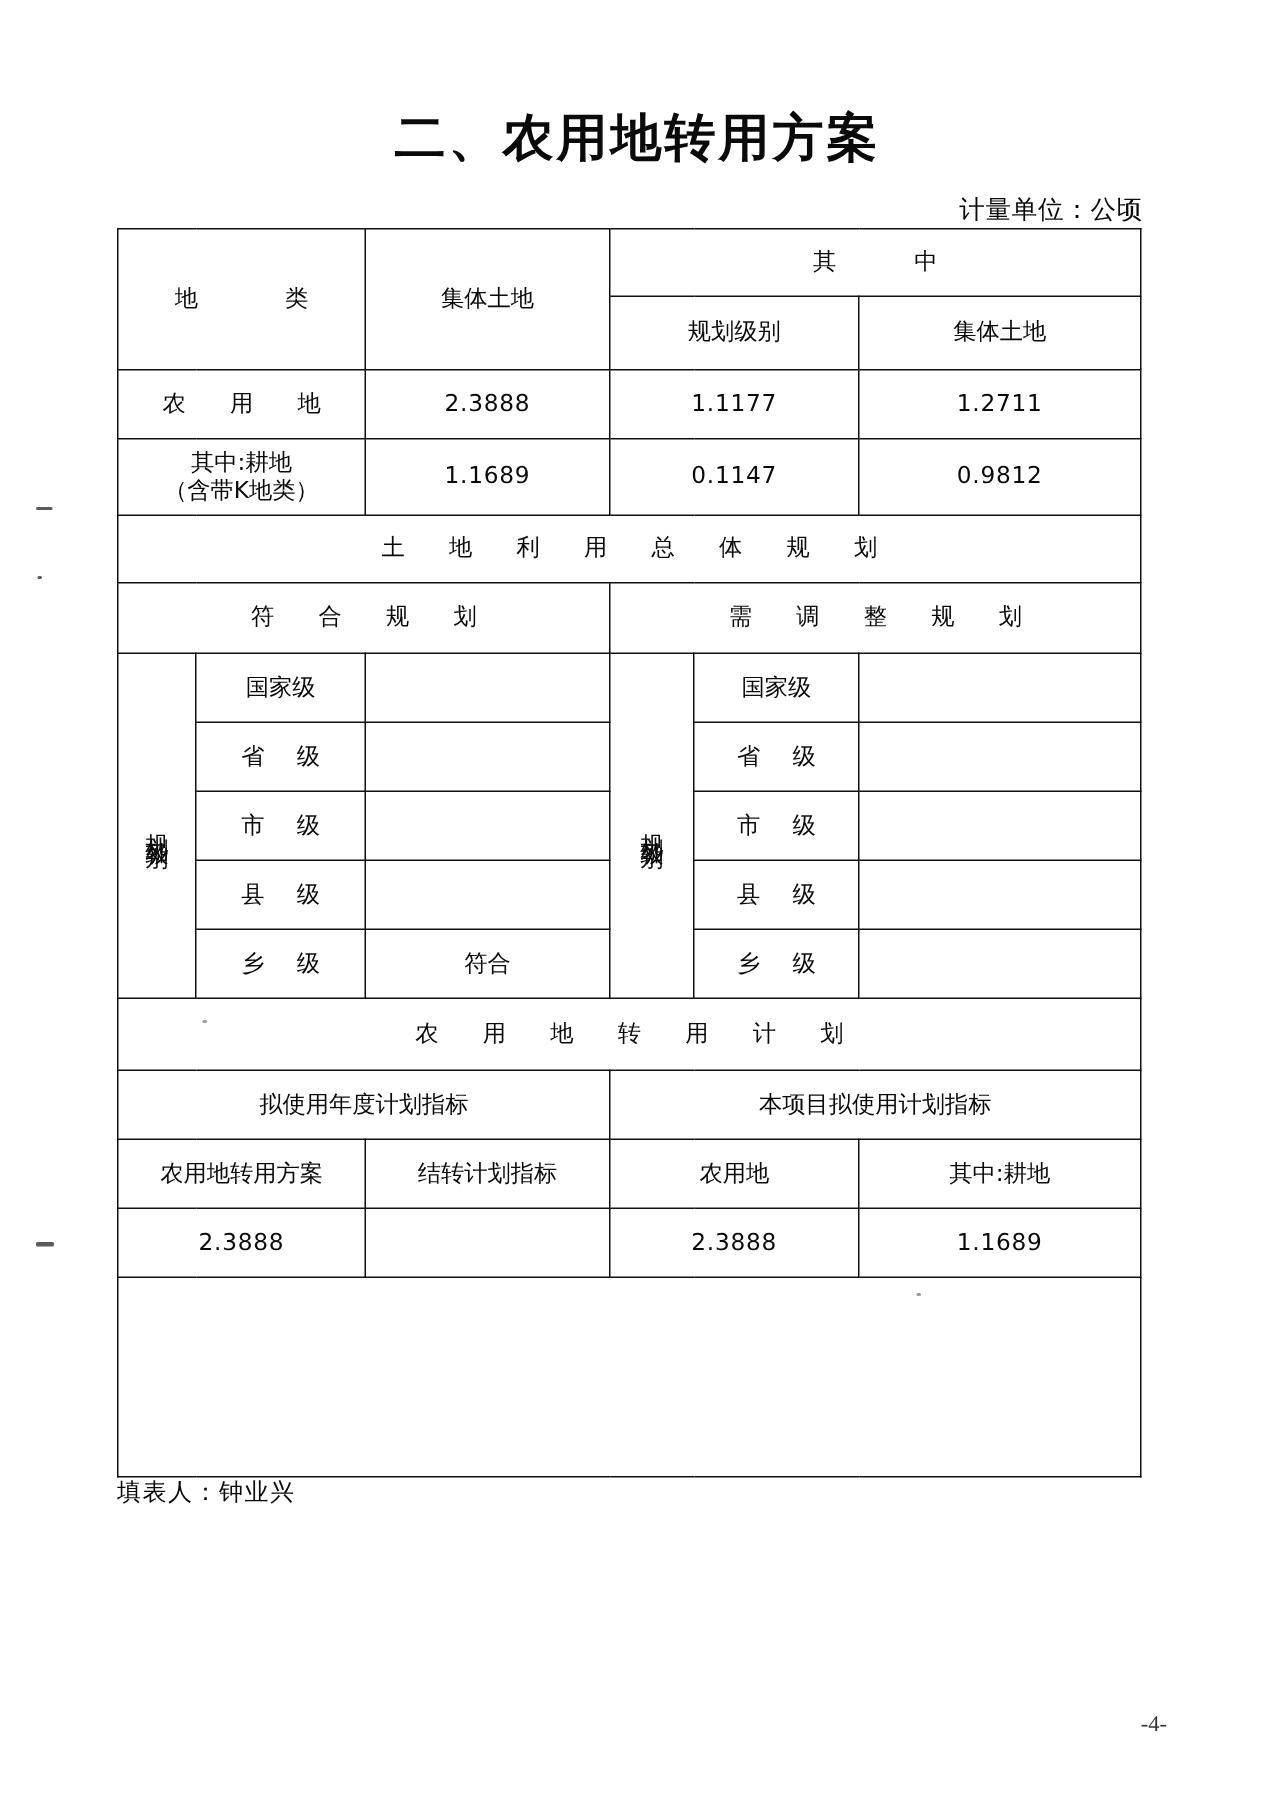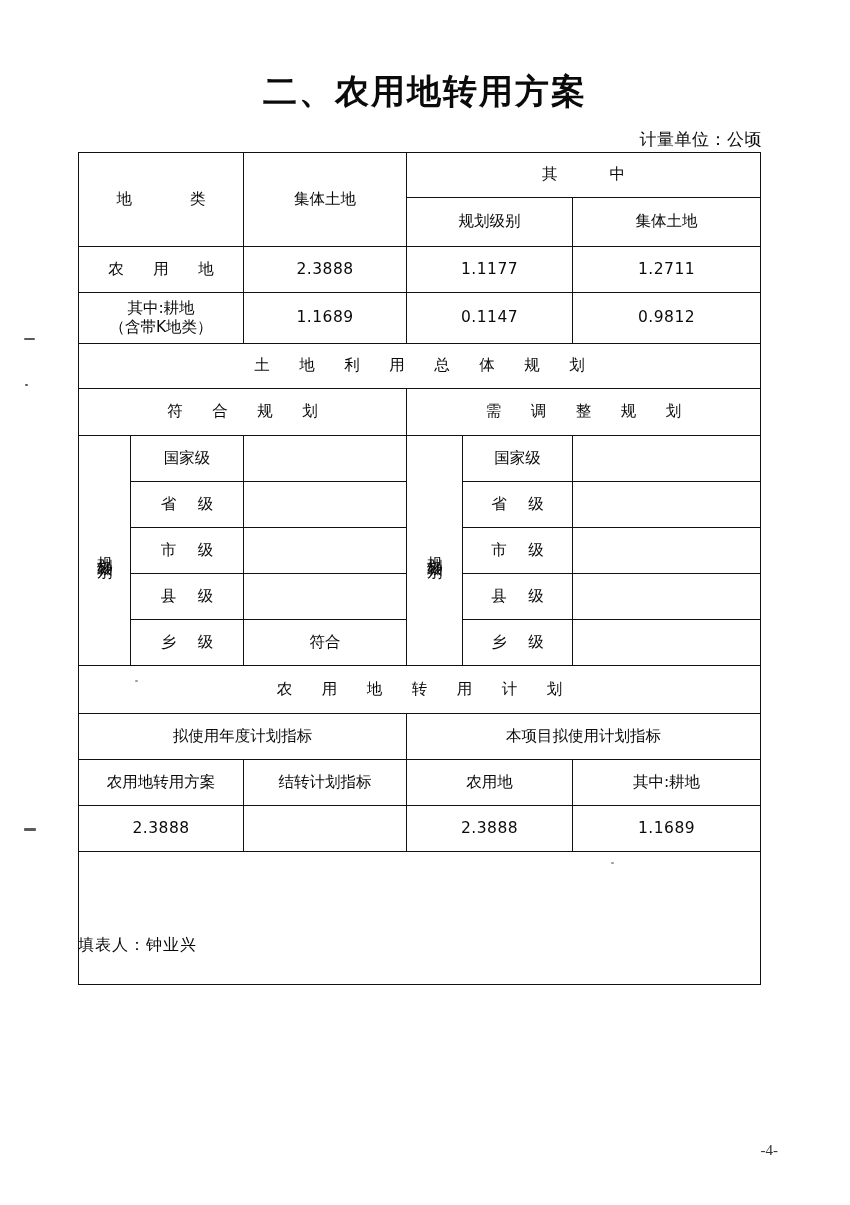"填表人：钟业兴" .filler { top: 935px -> 985px }
